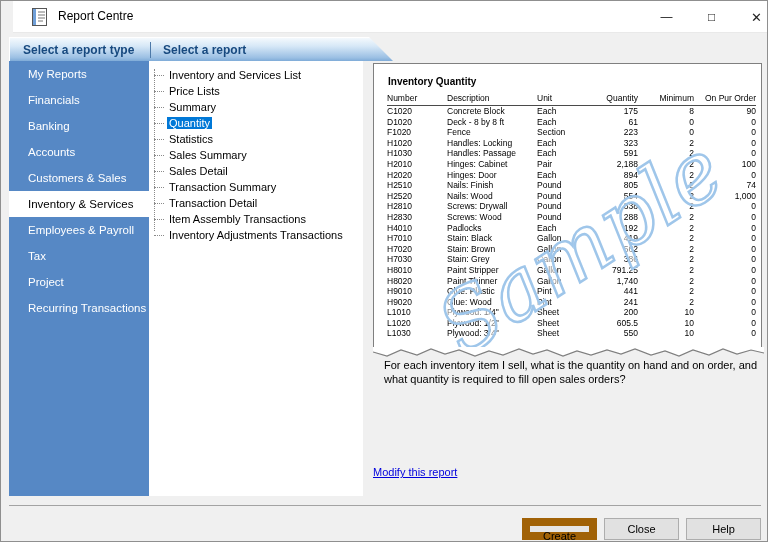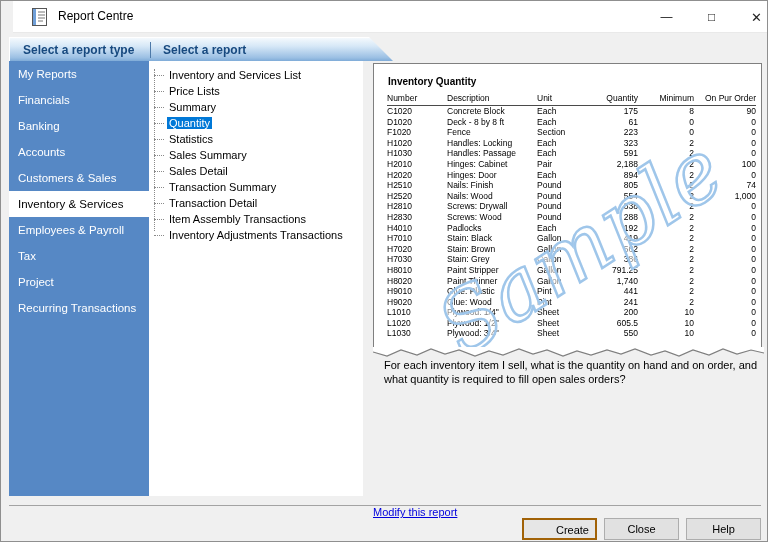"My Reports" .sb-item { padding-left: 9px -> 19px }
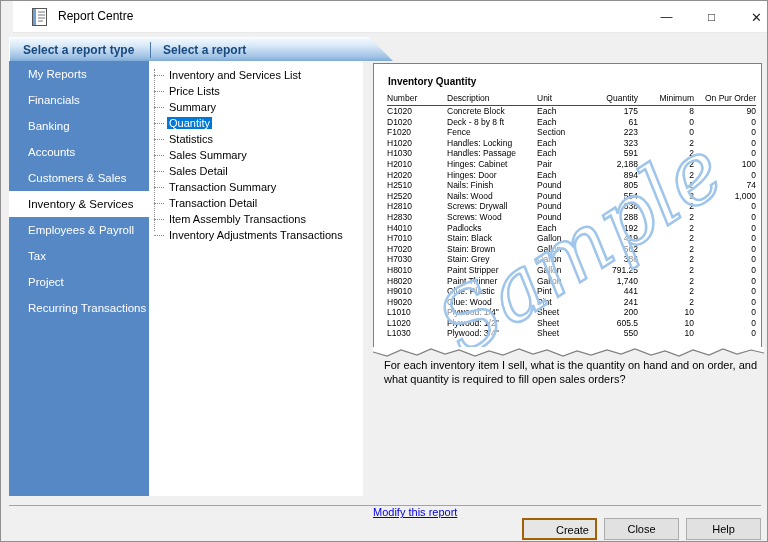"Modify this report" .modify-link { top: 505px -> 465px }
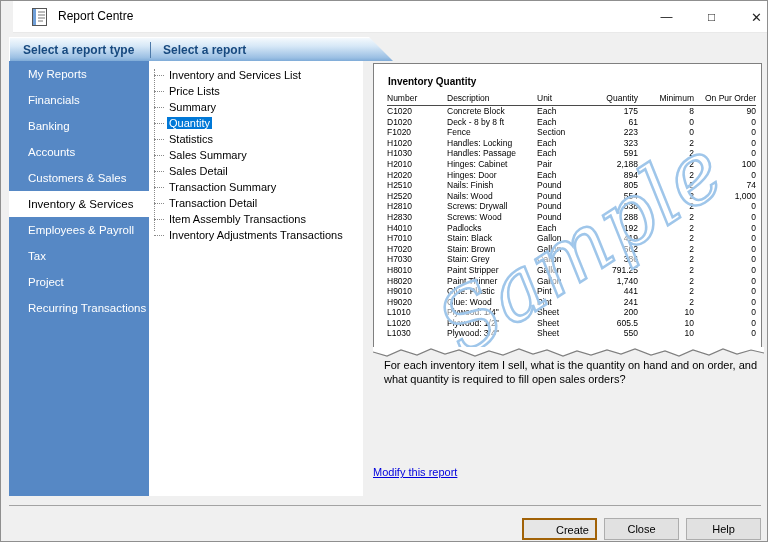"Create" .btn.default { border: 2px solid #a16207 -> 8px solid #a16207; text-align: right -> none }
